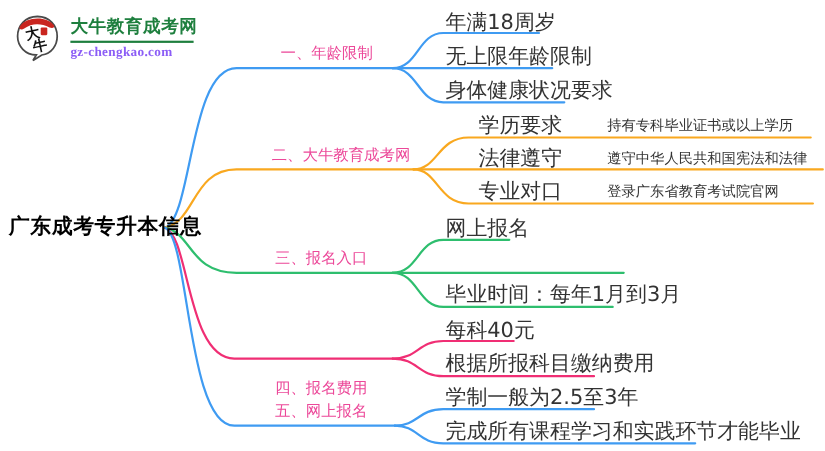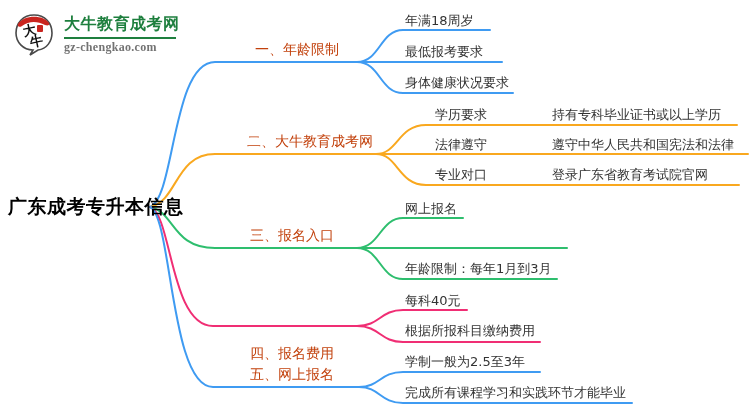"年满18周岁" .child-lbl { font-size: 13px -> 19px }
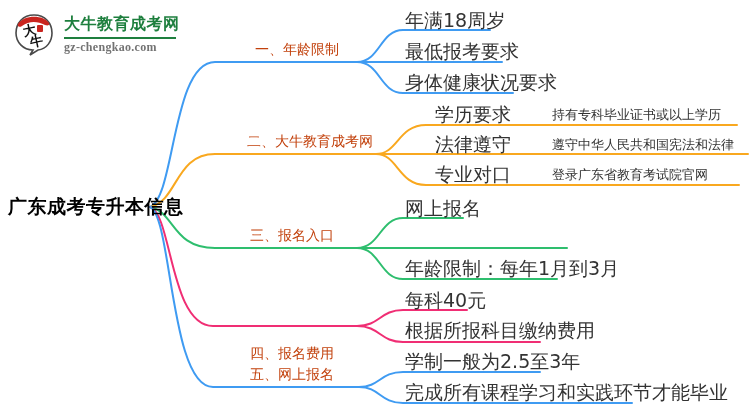"gz-chengkao.com" #logo-url { color: #737373 -> #8b5cf6 }
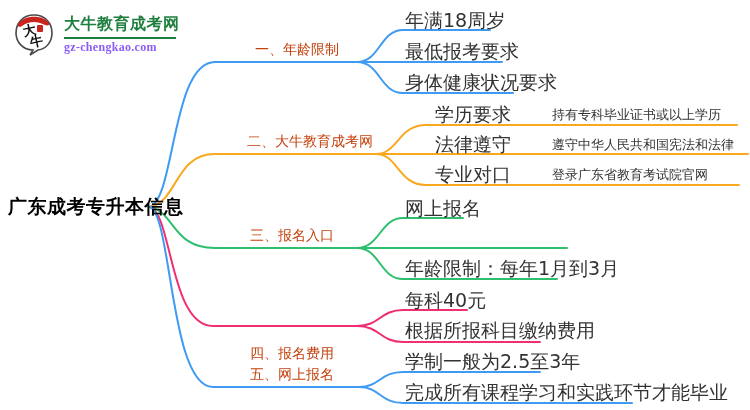"一、年龄限制" .branch-lbl { color: #c2410c -> #ec4899 }
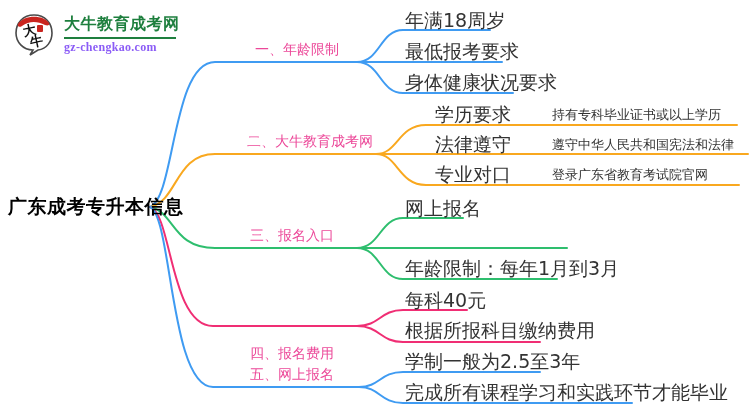"最低报考要求" div.lbl { text: 最低报考要求 -> 无上限年龄限制 }
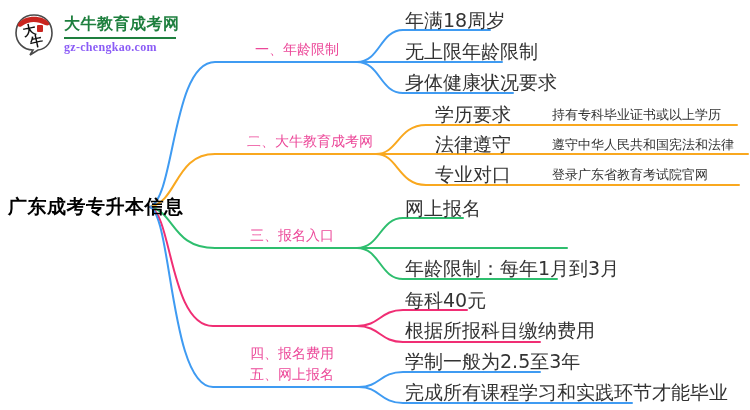"年龄限制：每年1月到3月" div.lbl { text: 年龄限制 -> 毕业时间 }
